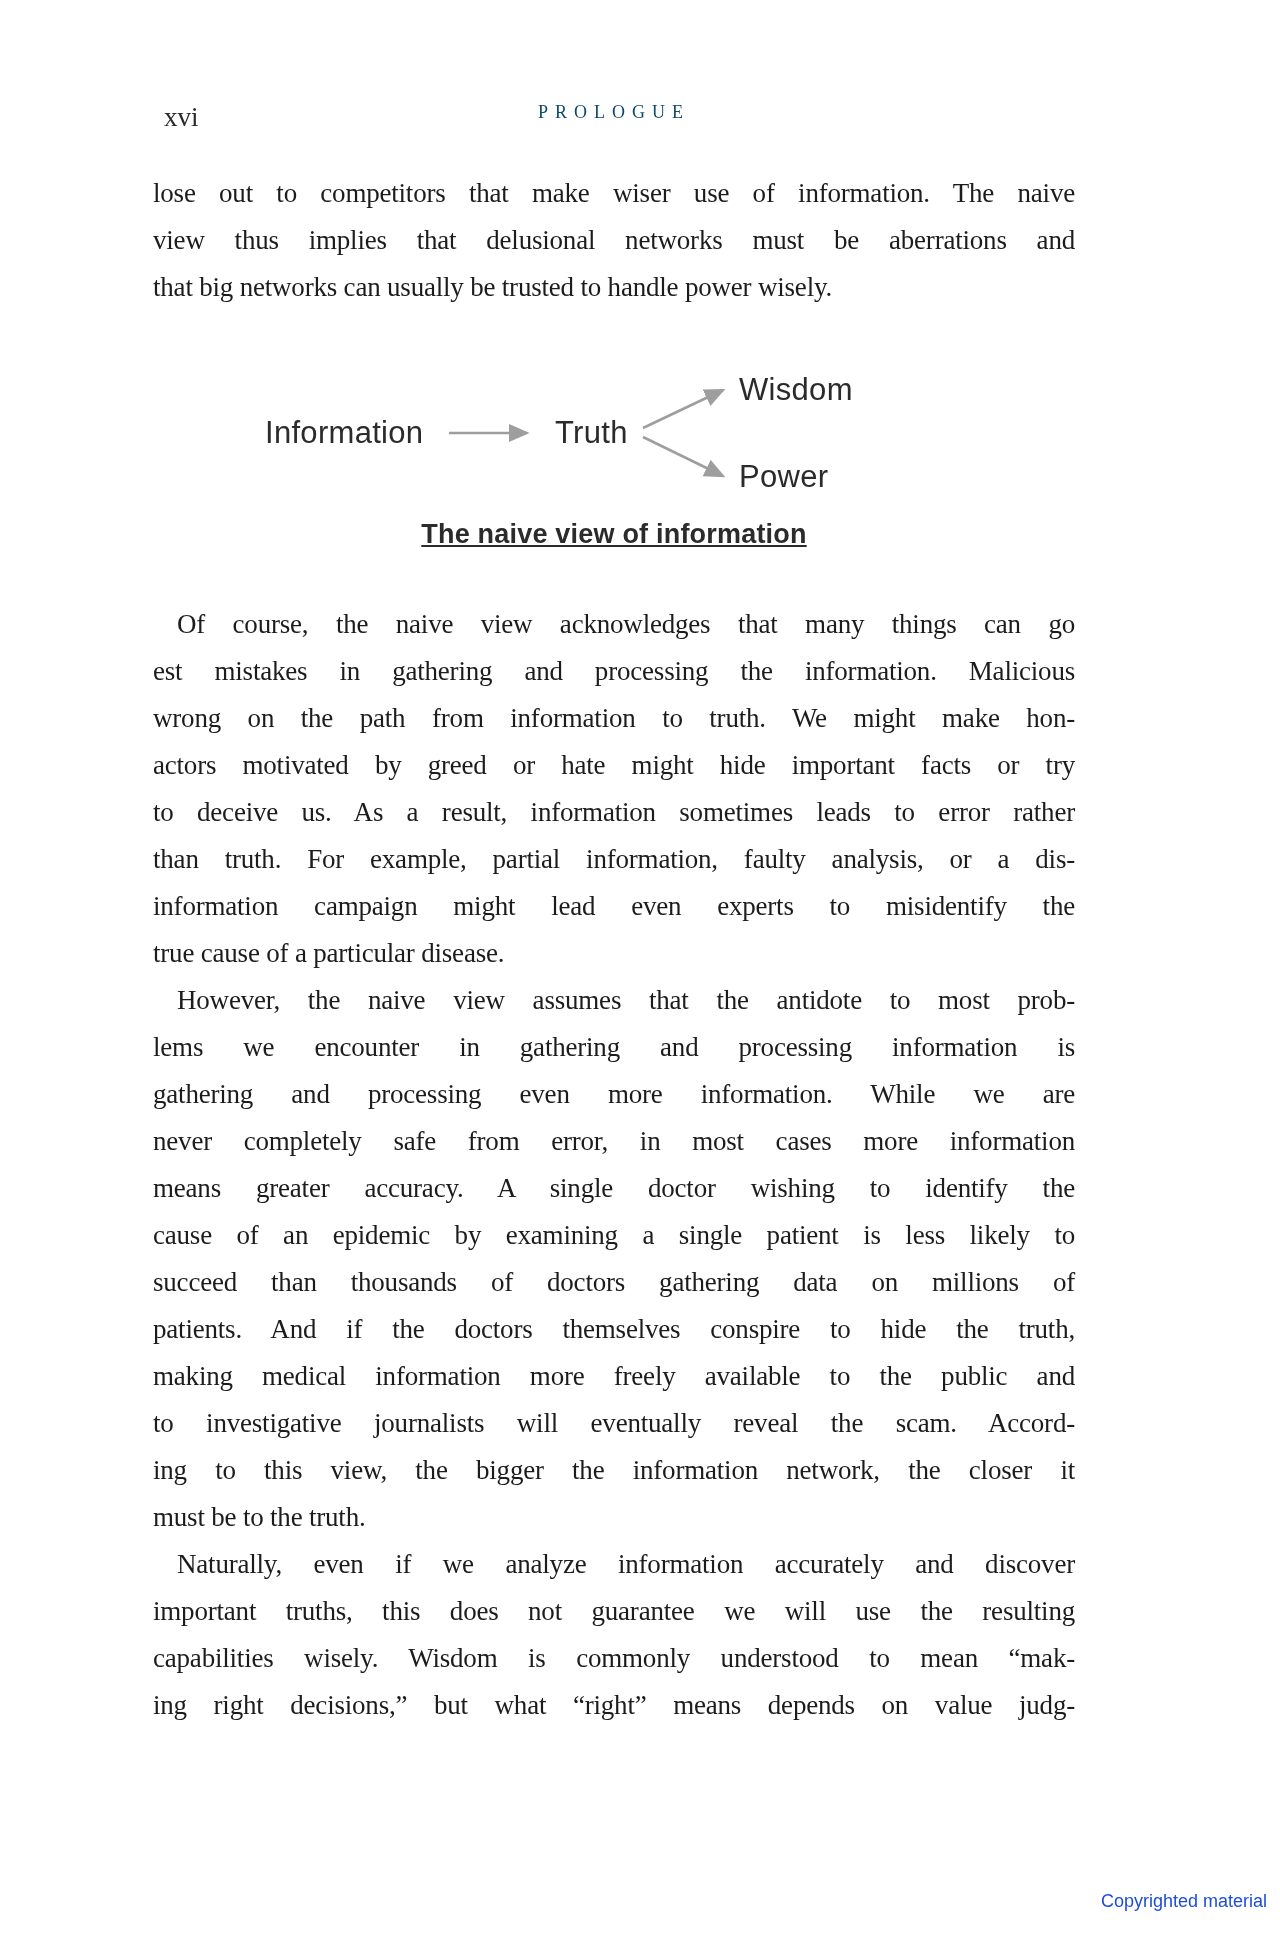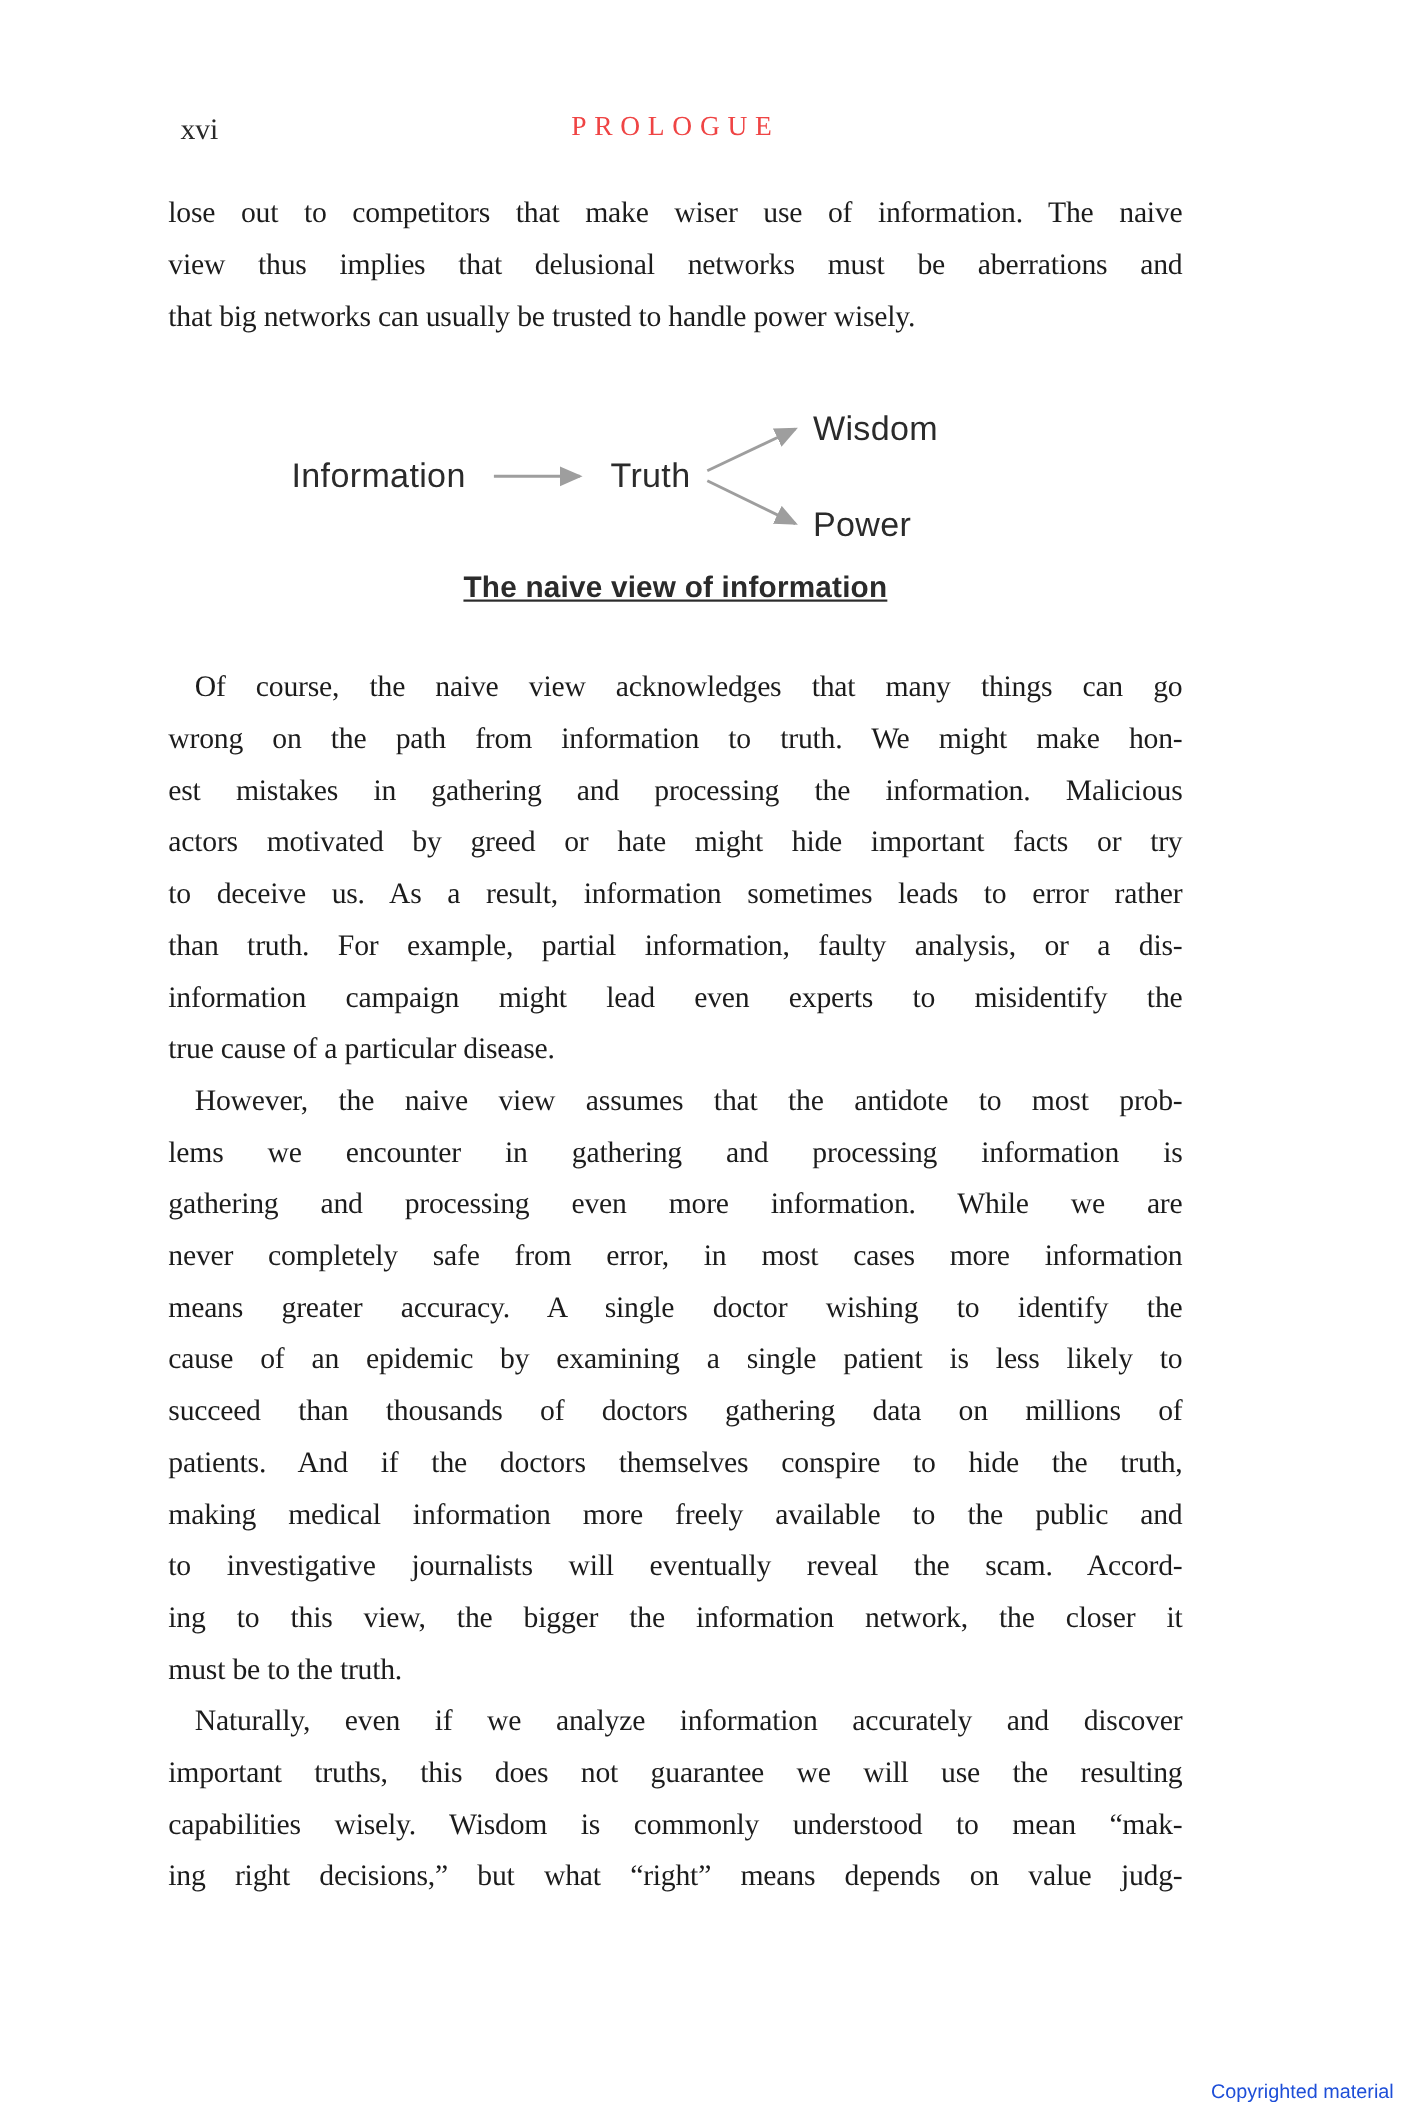"PROLOGUE" .running-head { color: #ef4444 -> #0c4a6e; font-size: 25px -> 18px }
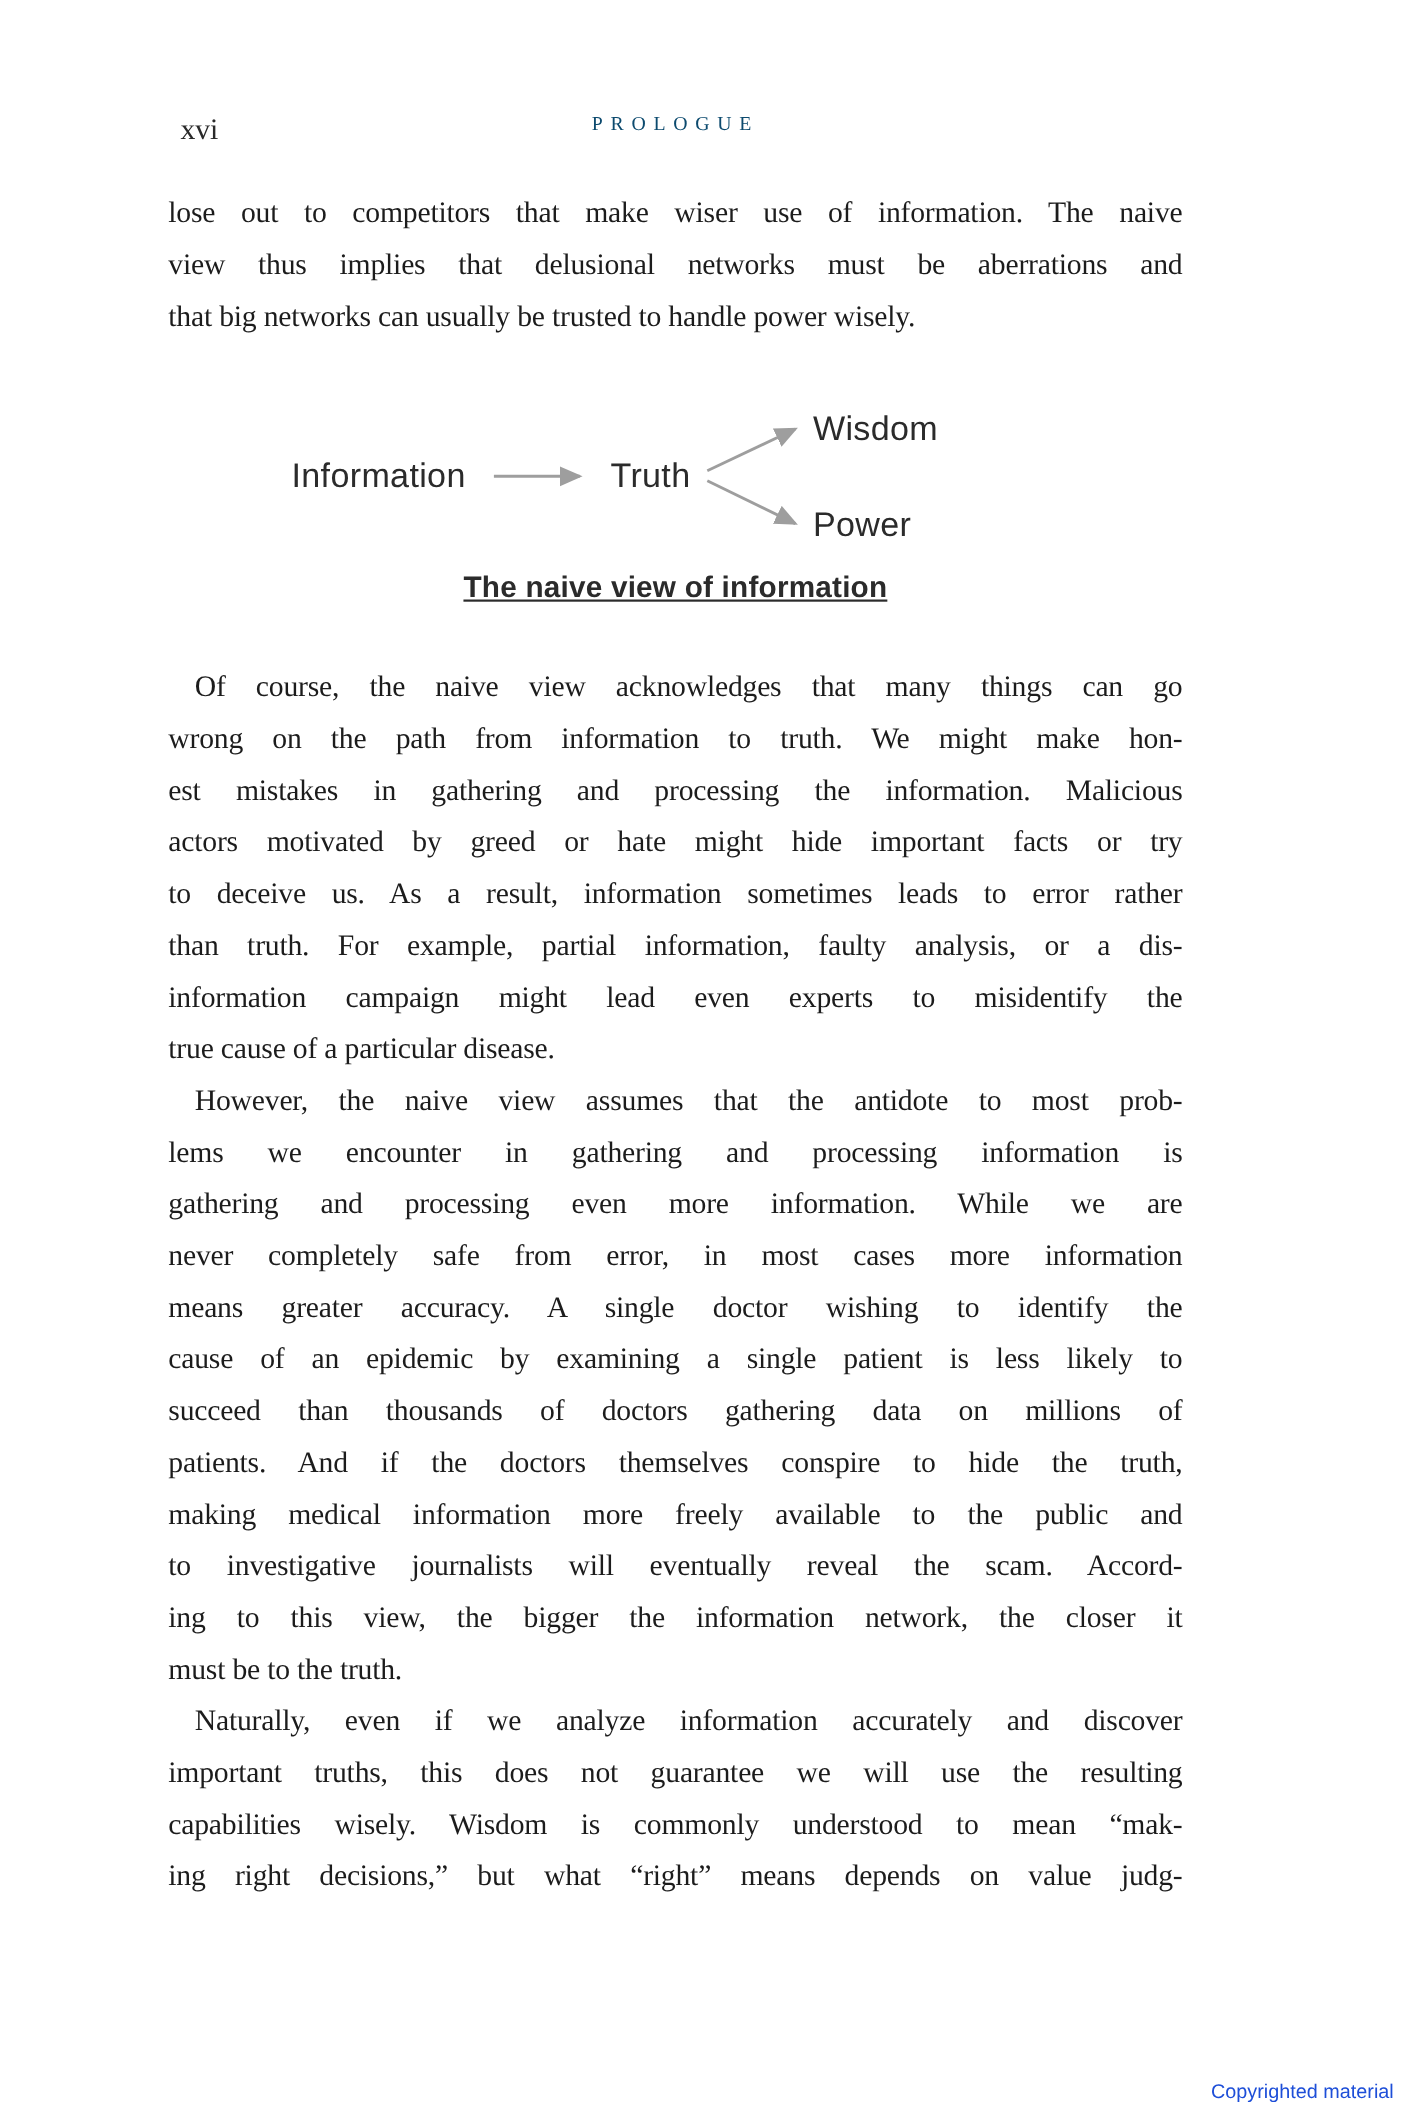"wrong on the path from" div.line { order: before "est mistakes in gathering and" -> after "est mistakes in gathering and" }
